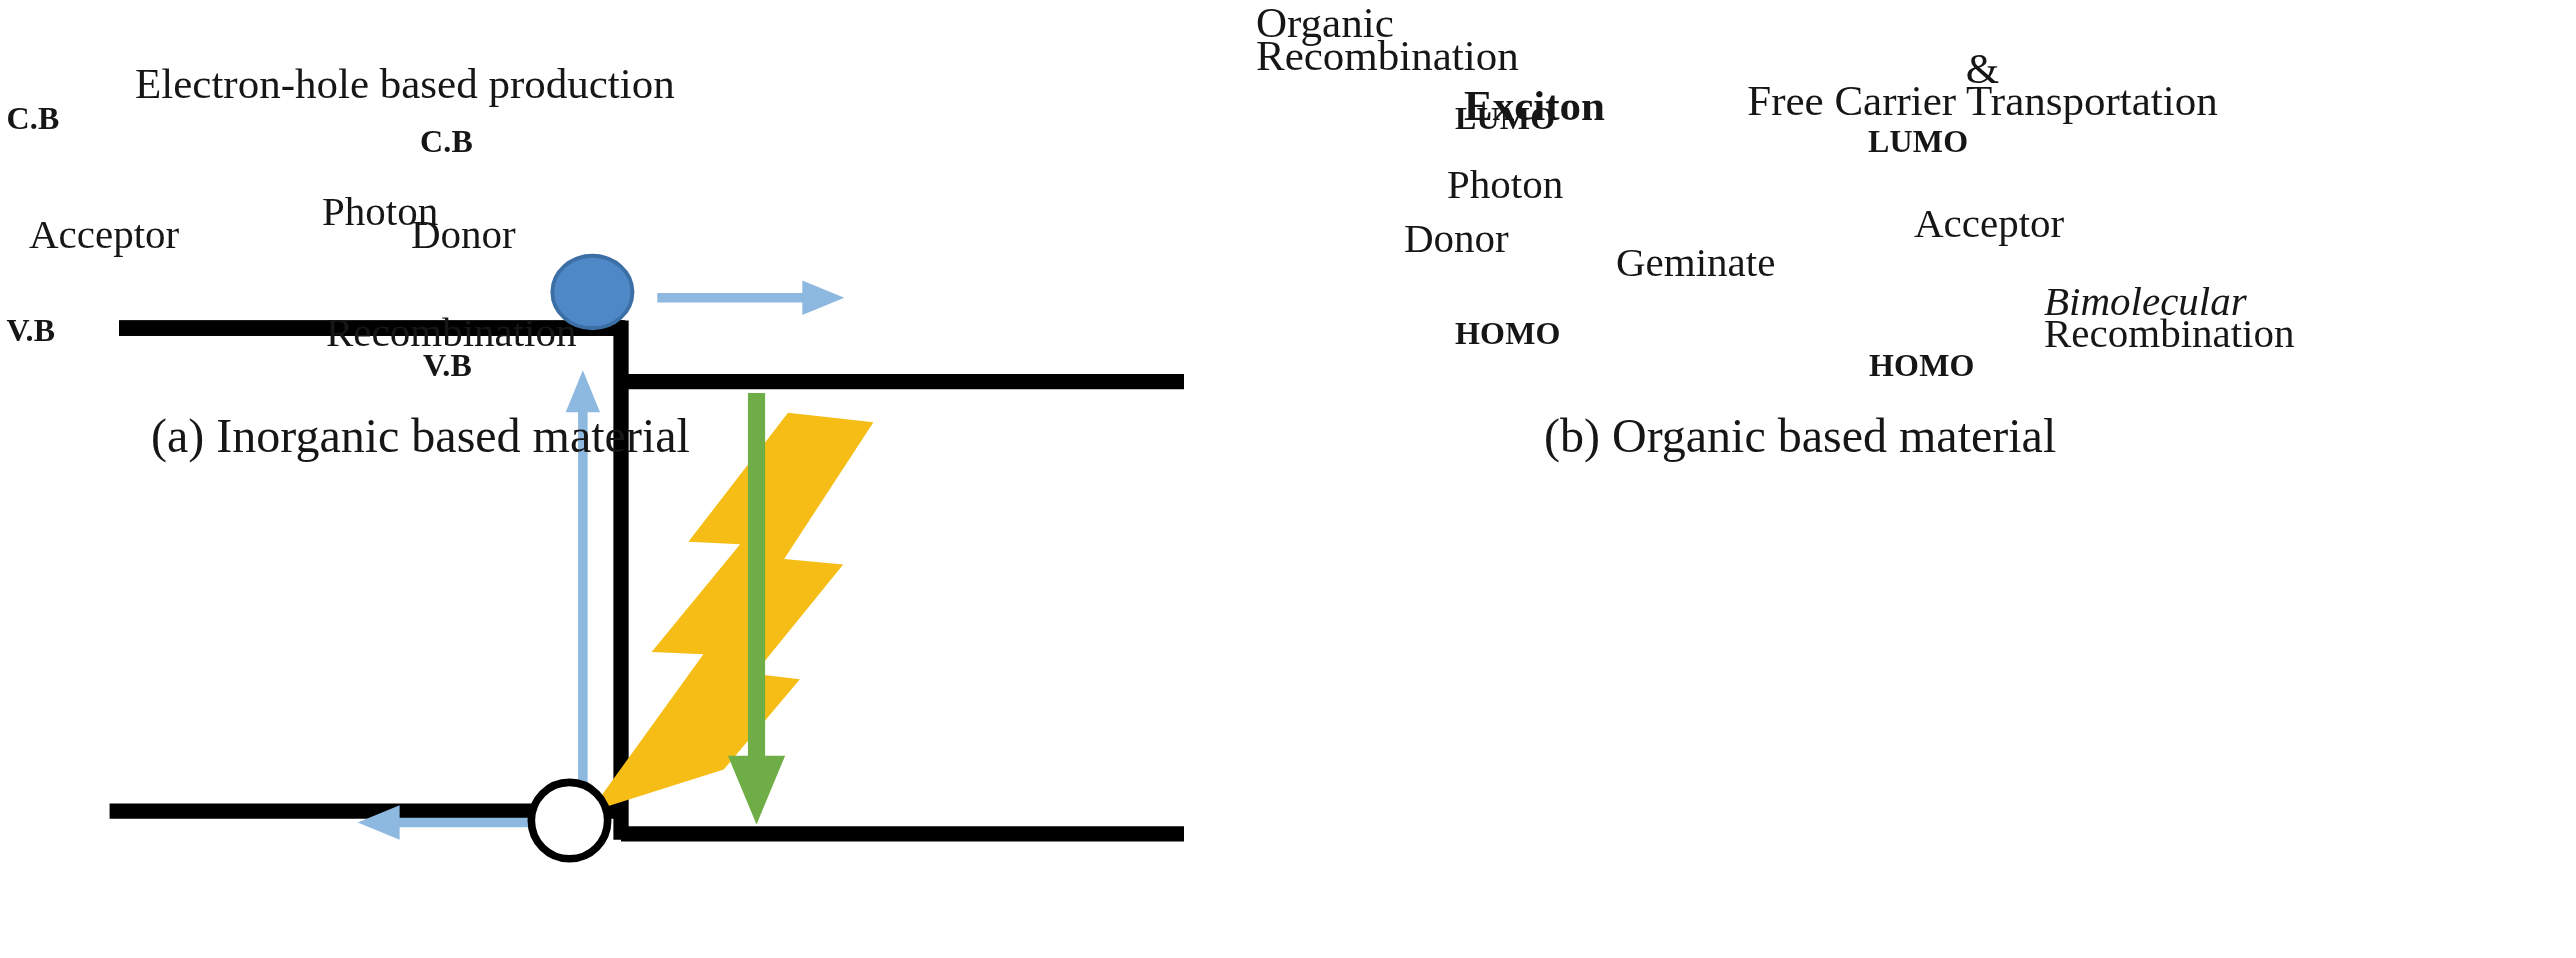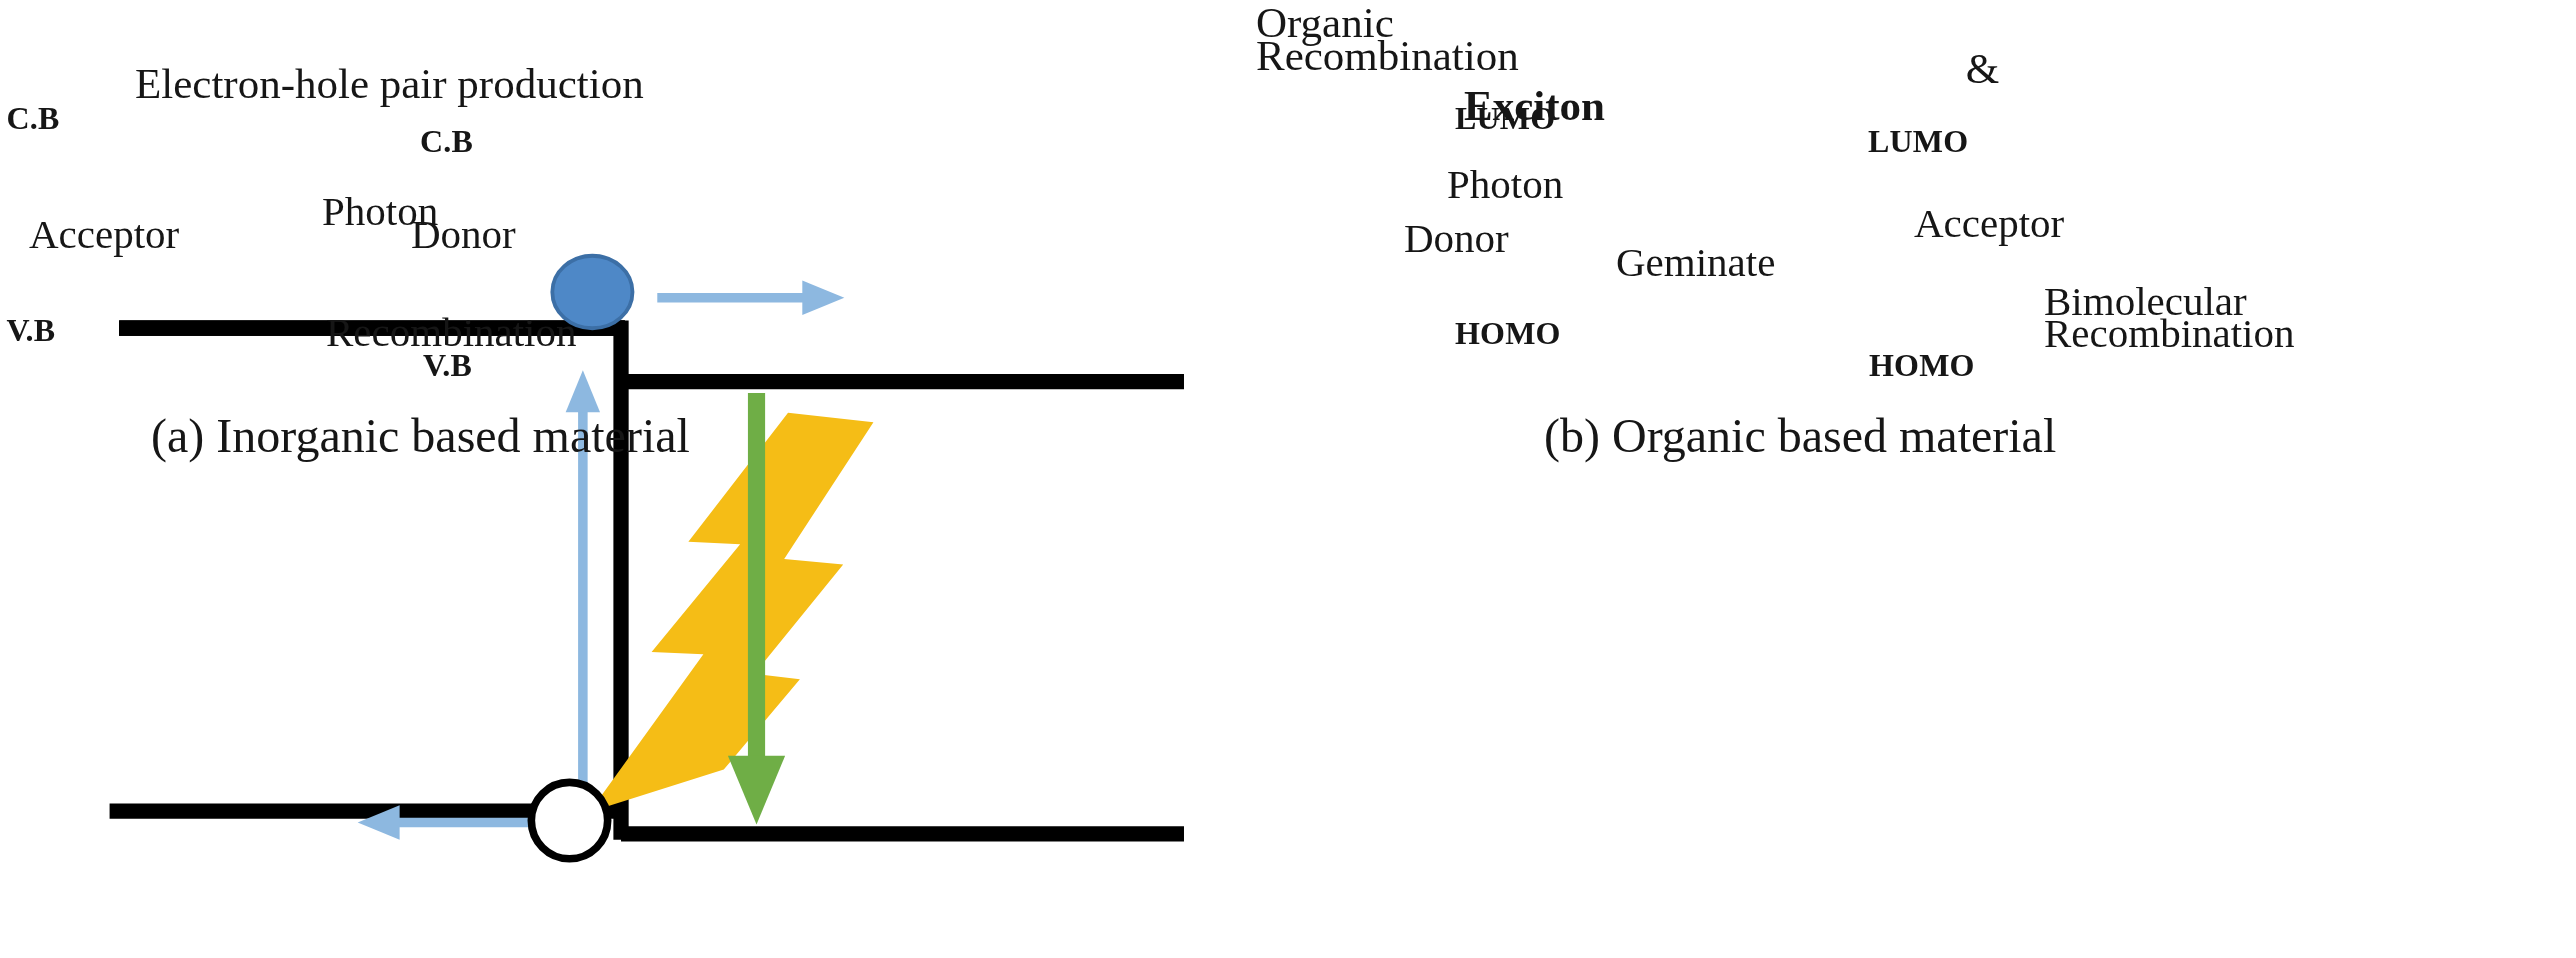"Electron-hole pair production" div.t { text: pair -> based }
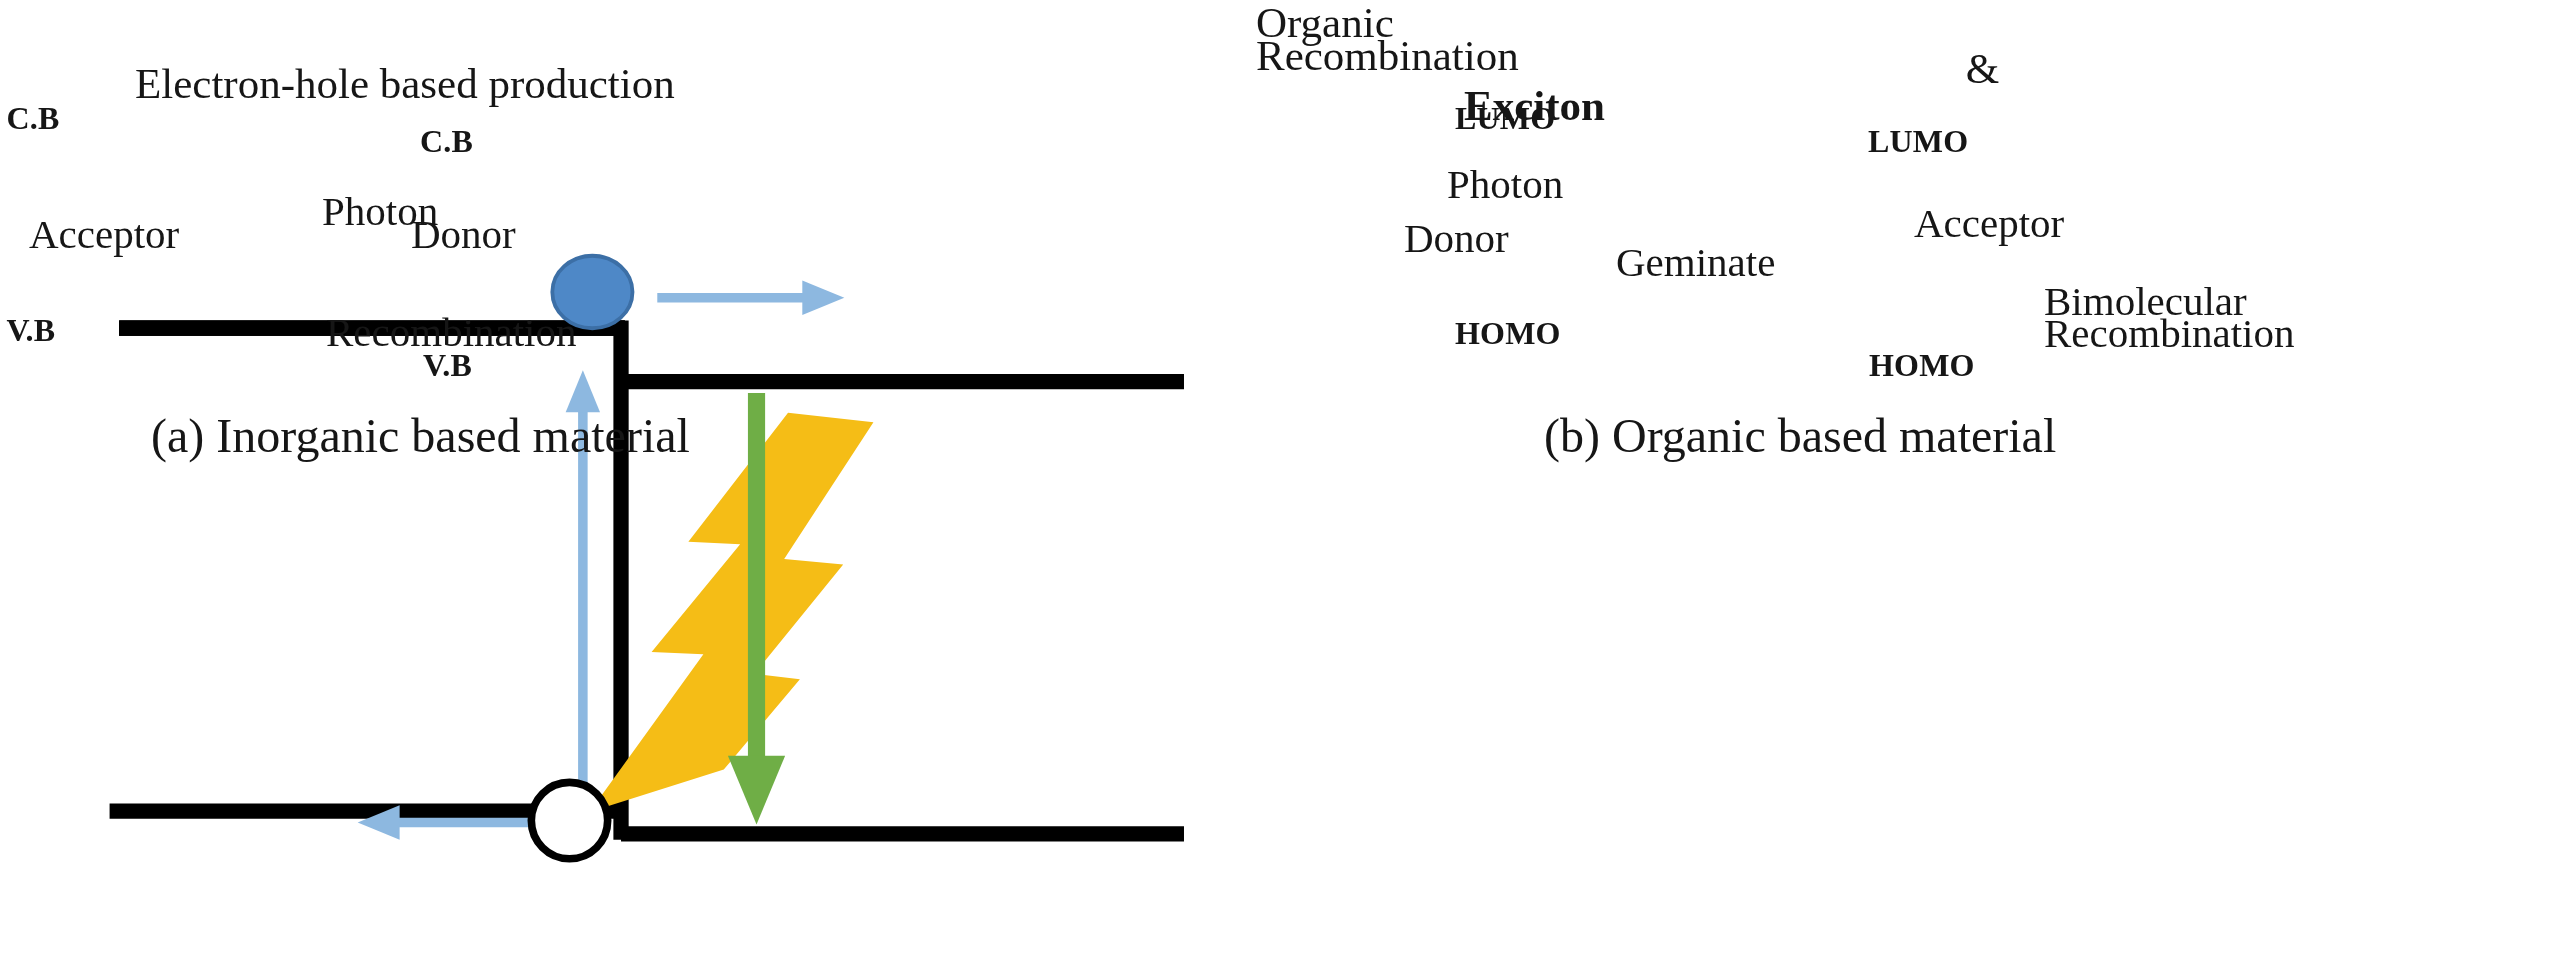"Free Carrier Transportation" div.t { html: none -> <div>Free Carrier Transportation</div> }
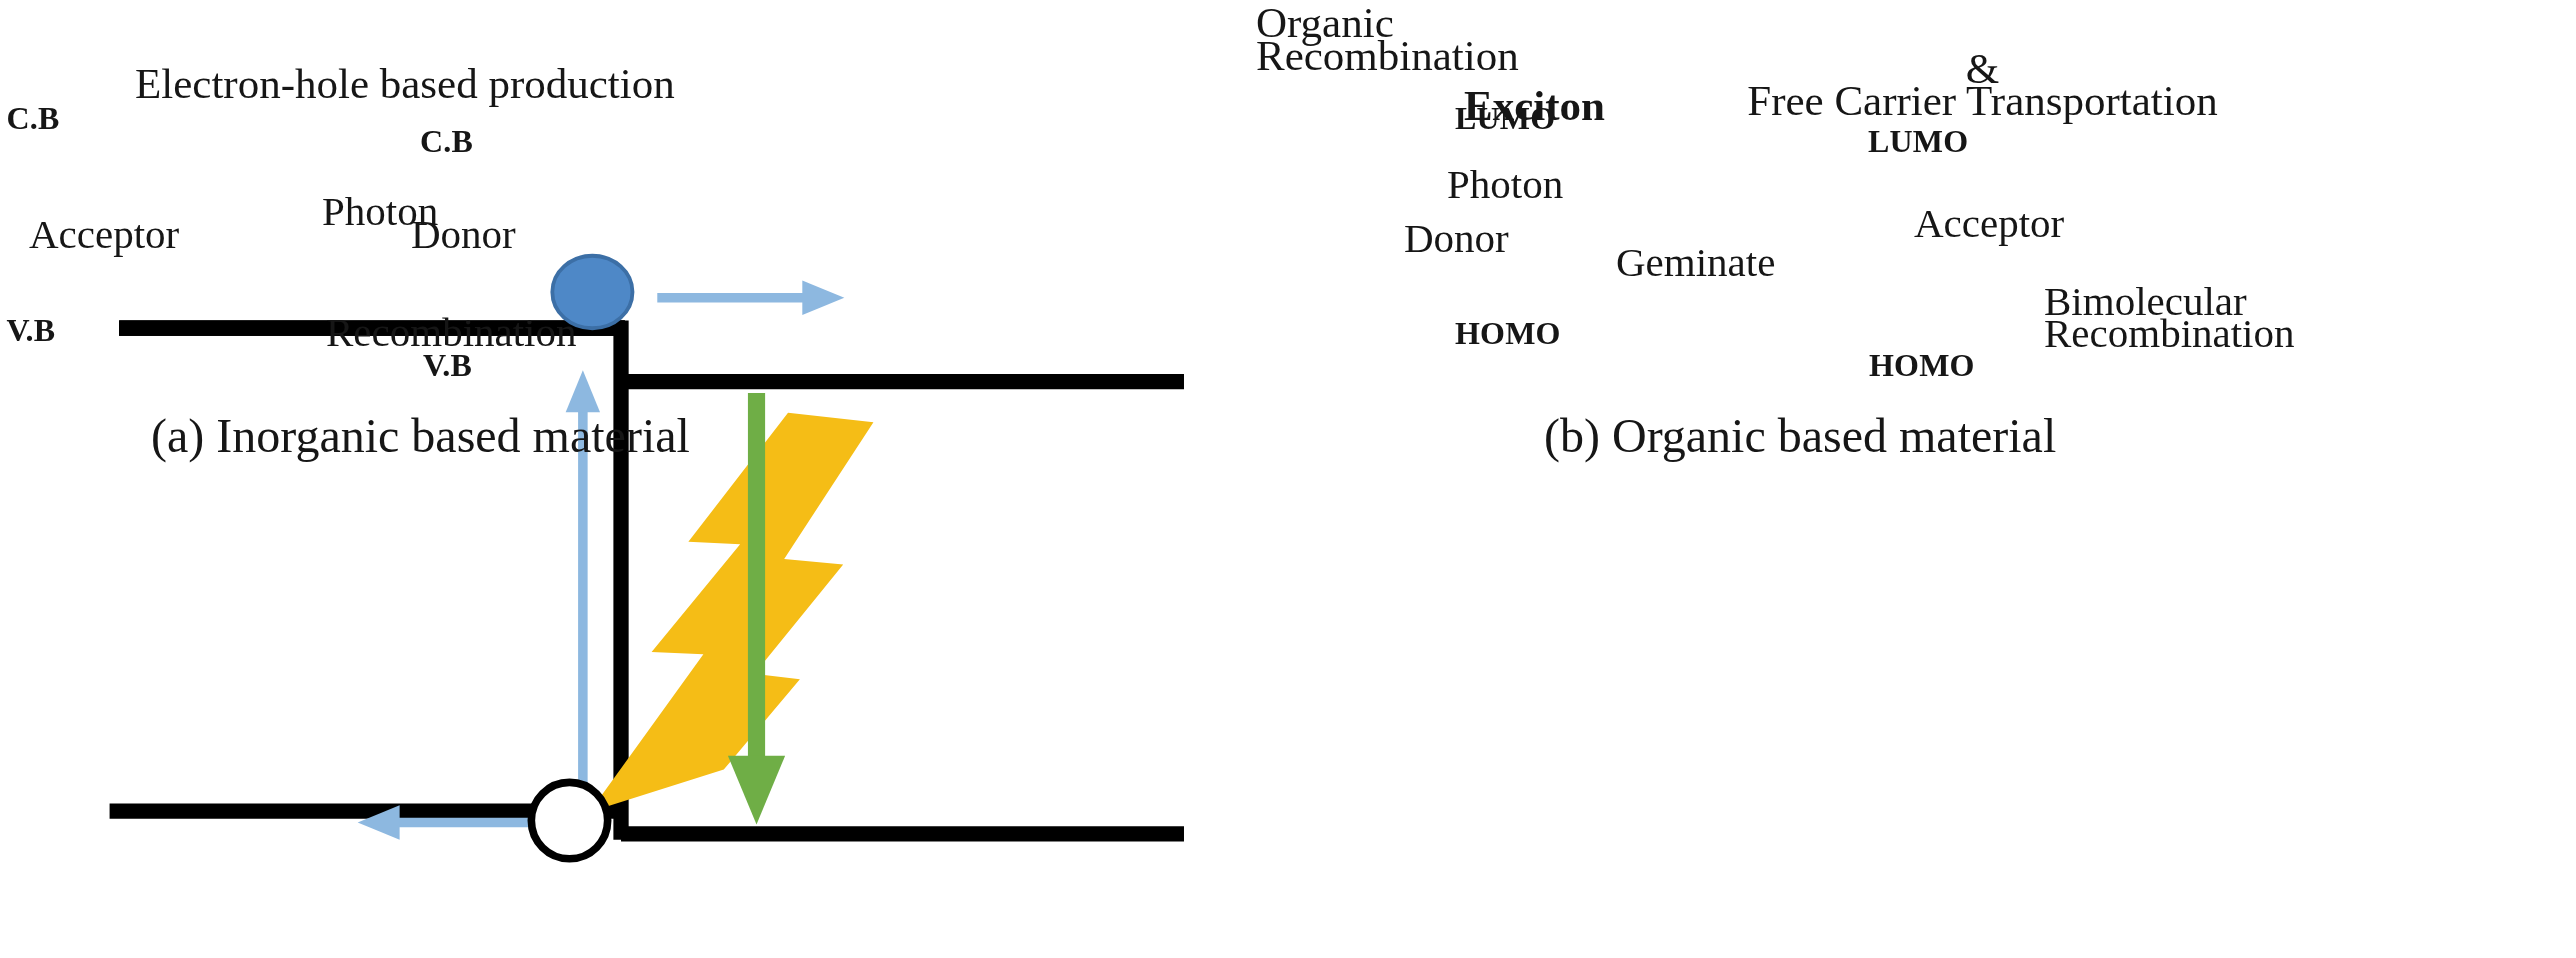"Bimolecular" div.t { font-style: none -> italic }
